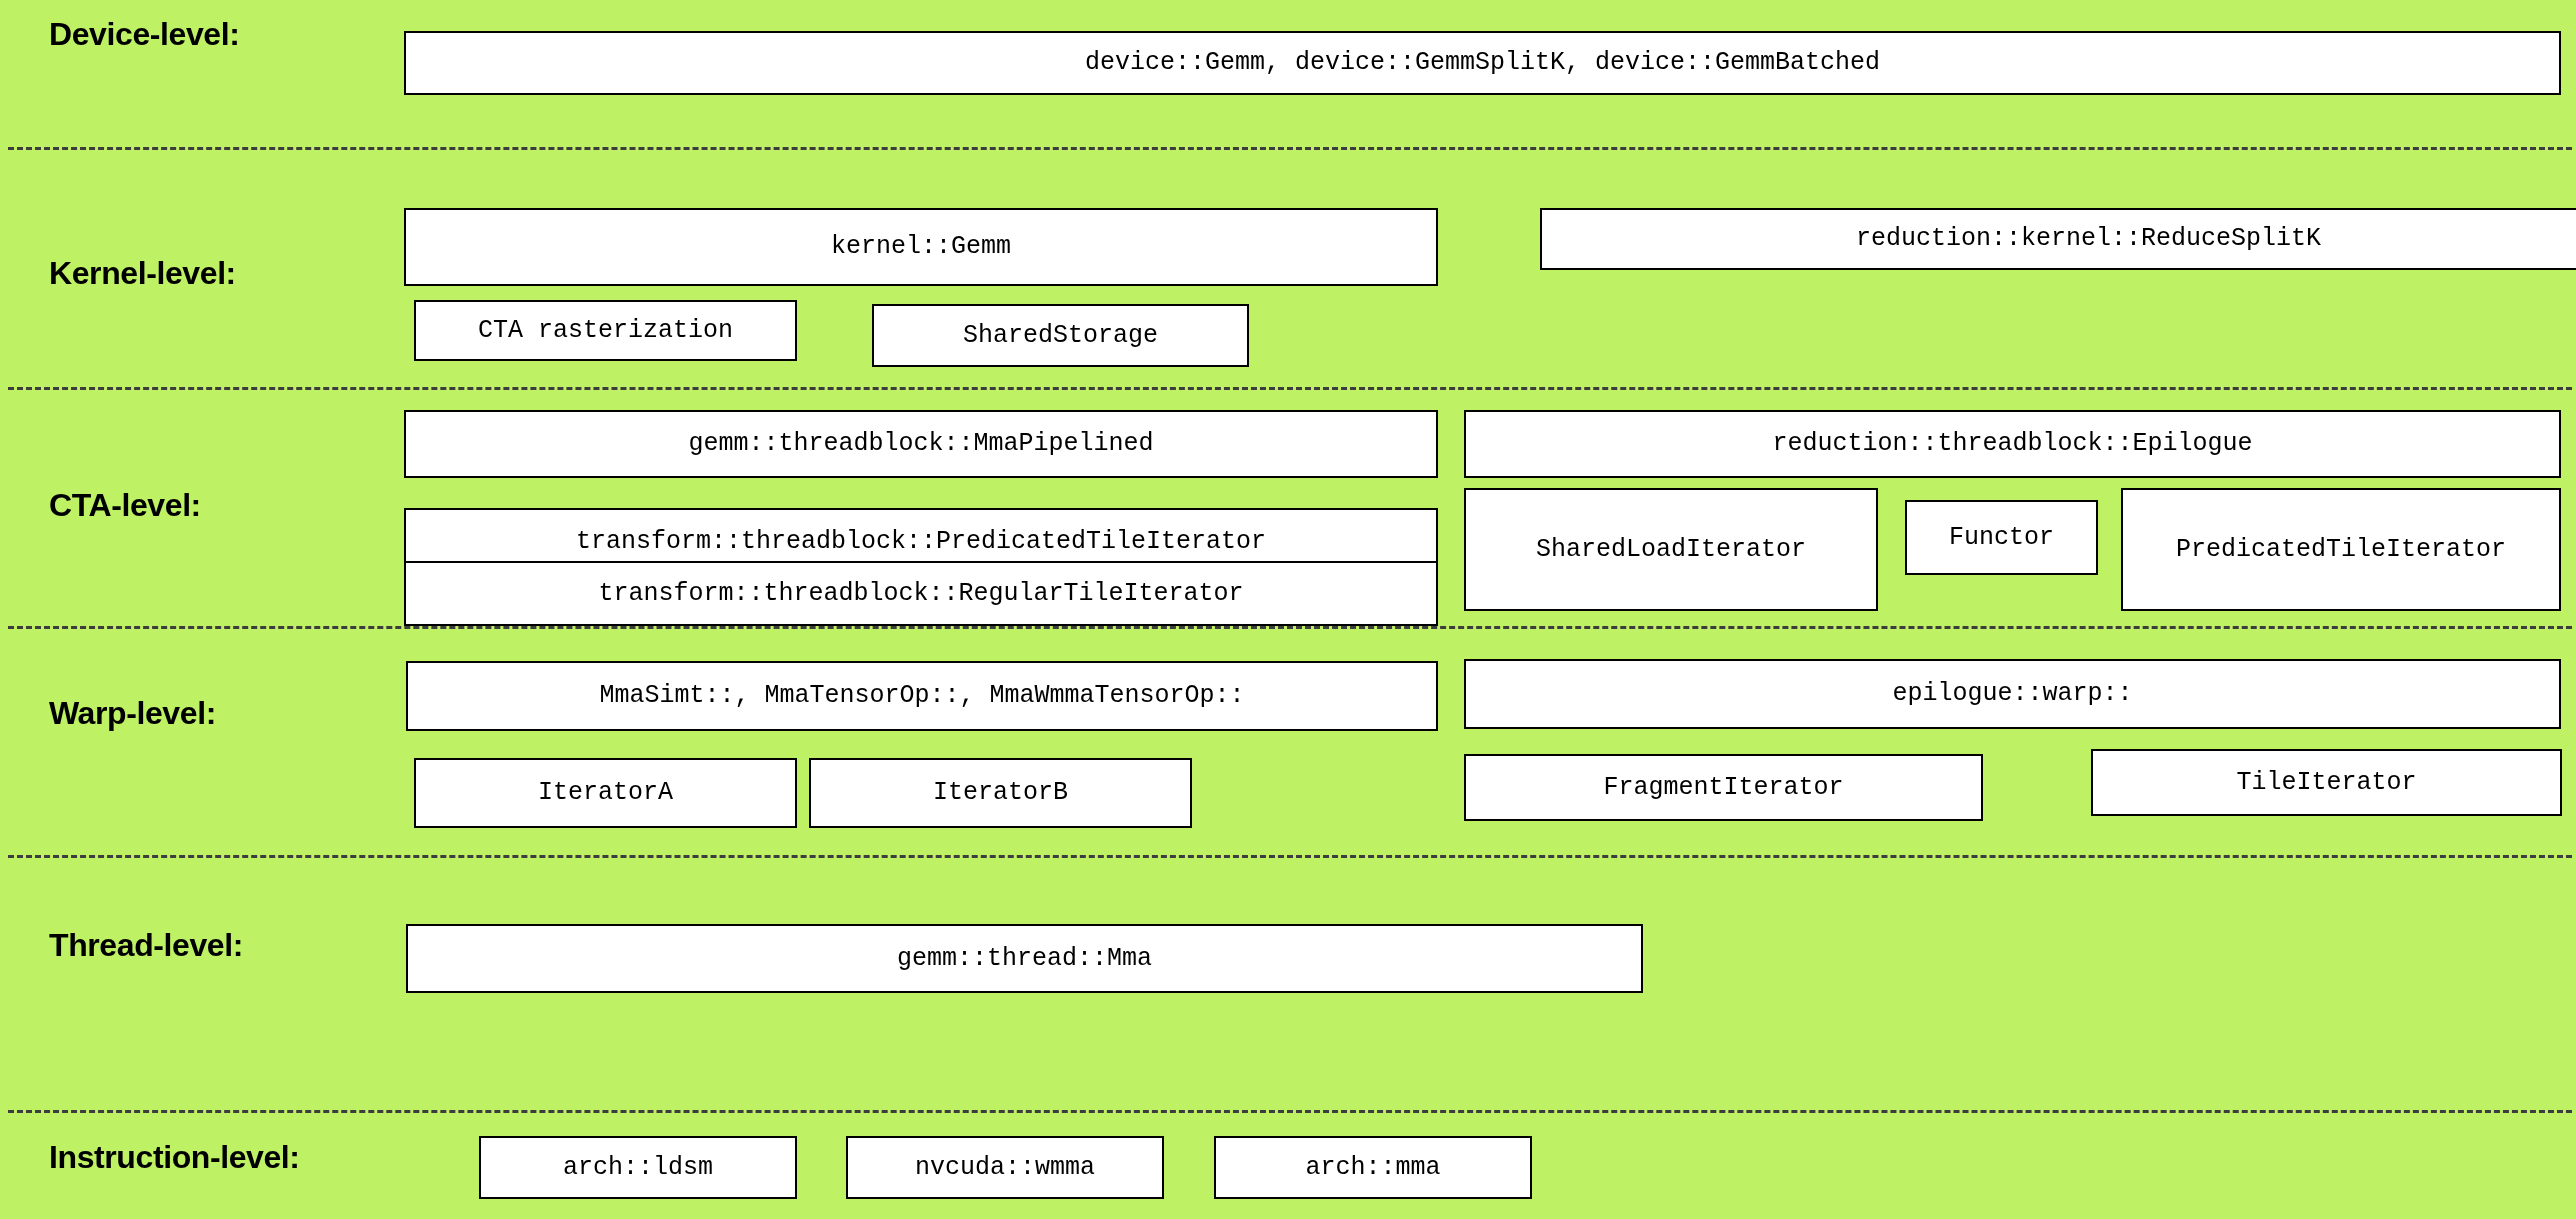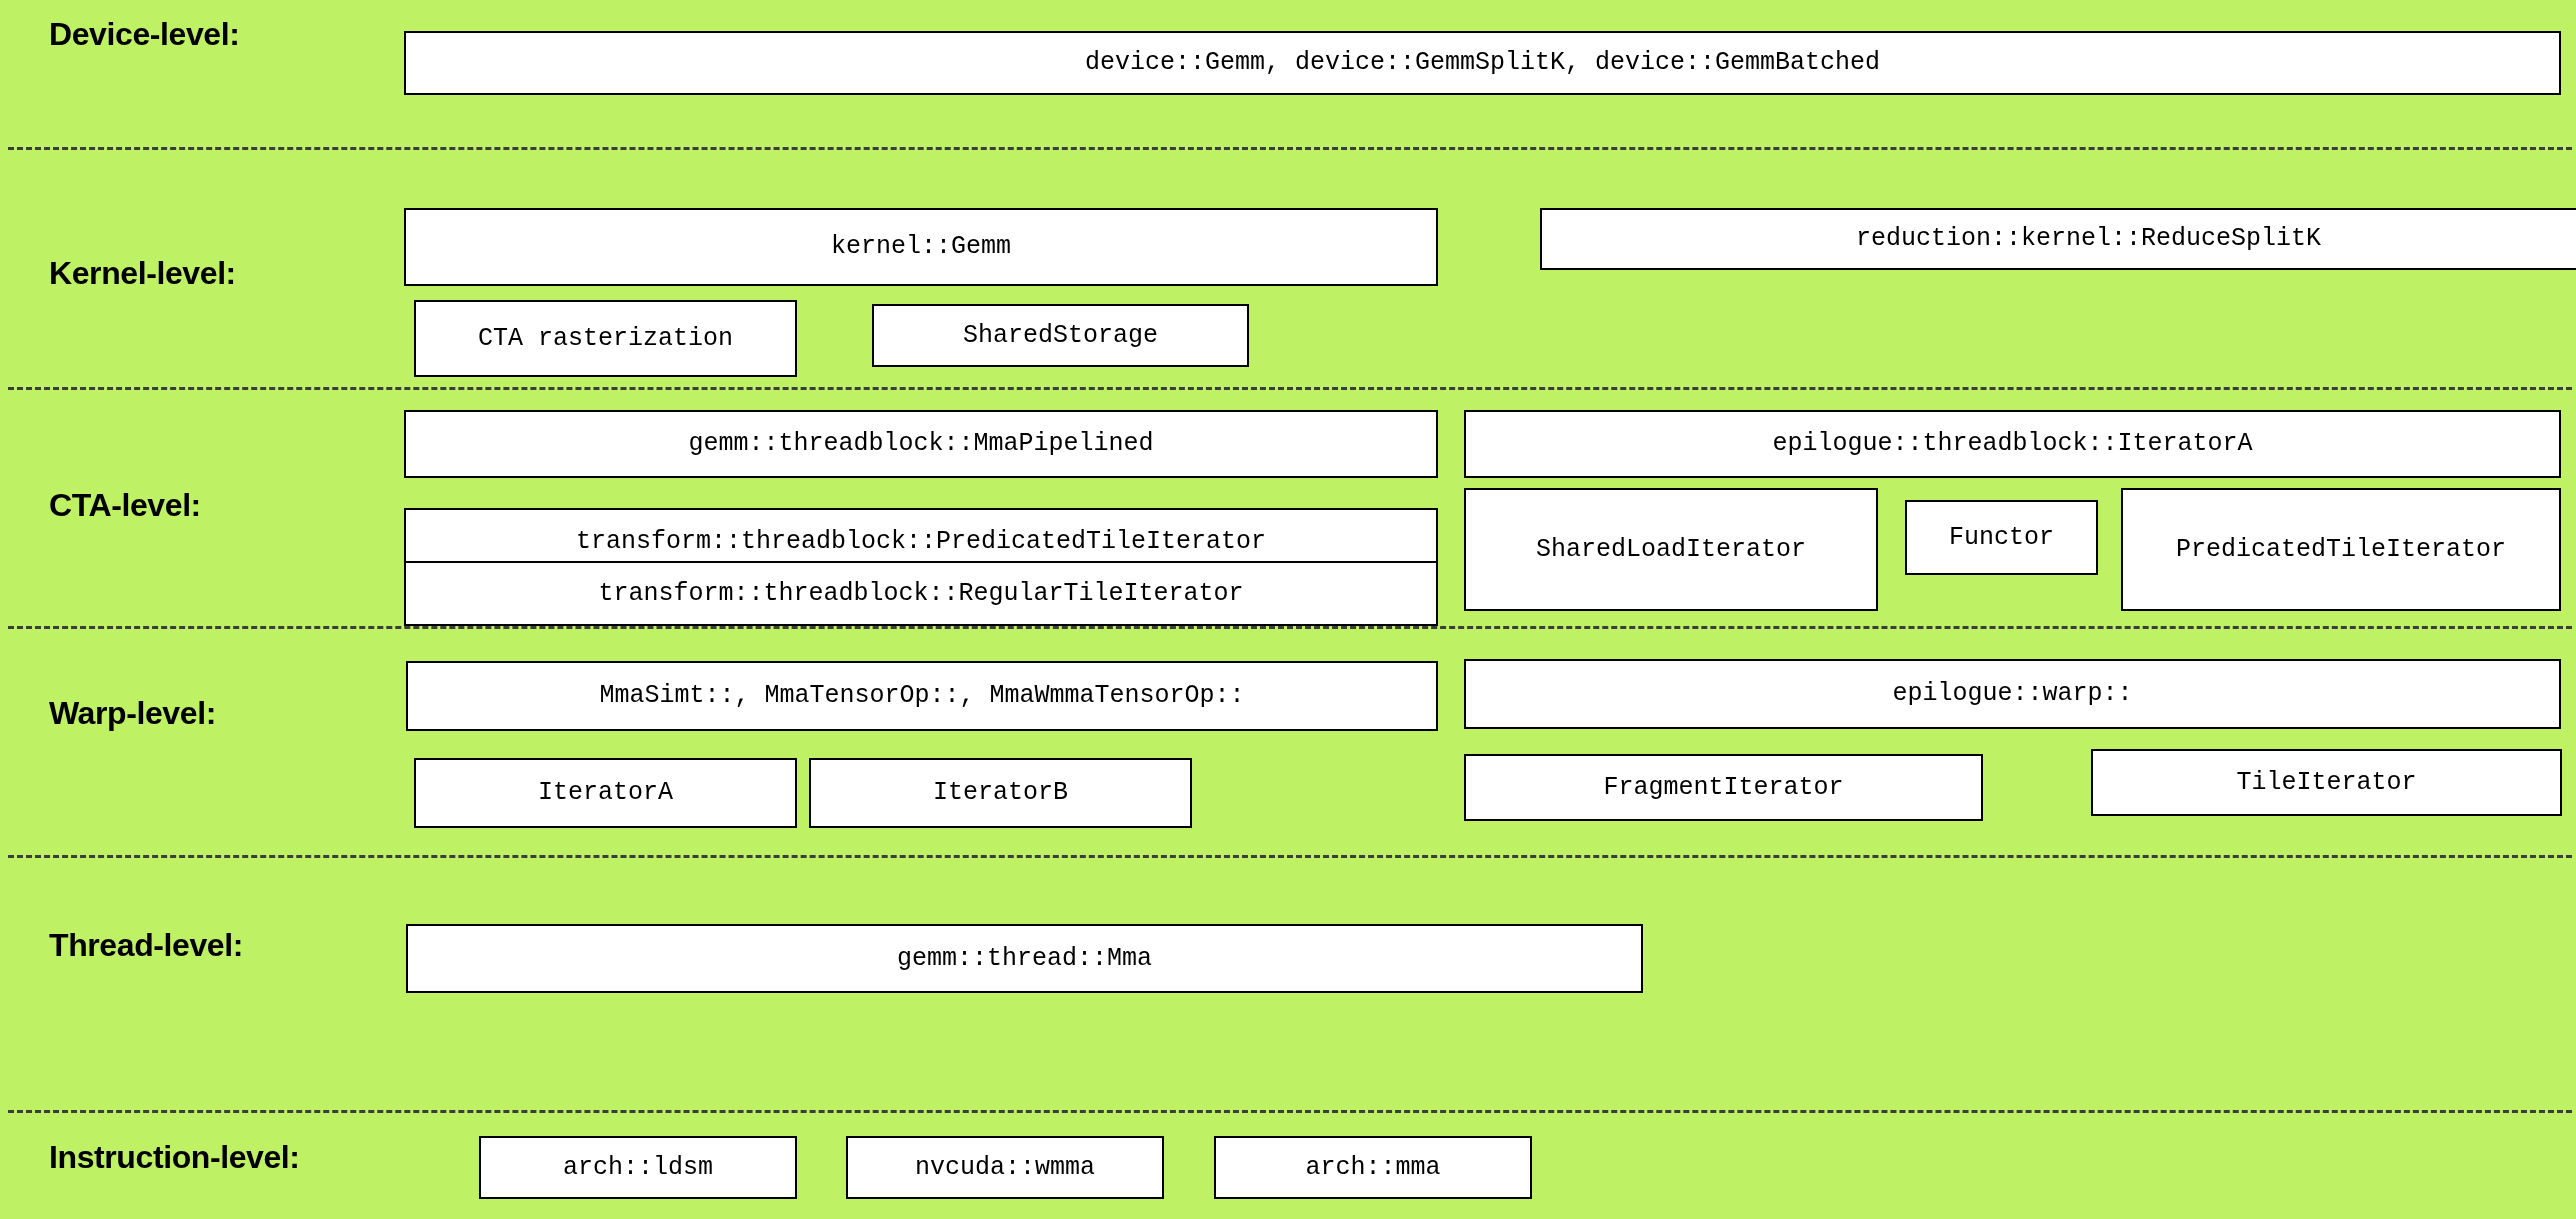"CTA rasterization" div.box { height: 77px -> 61px }
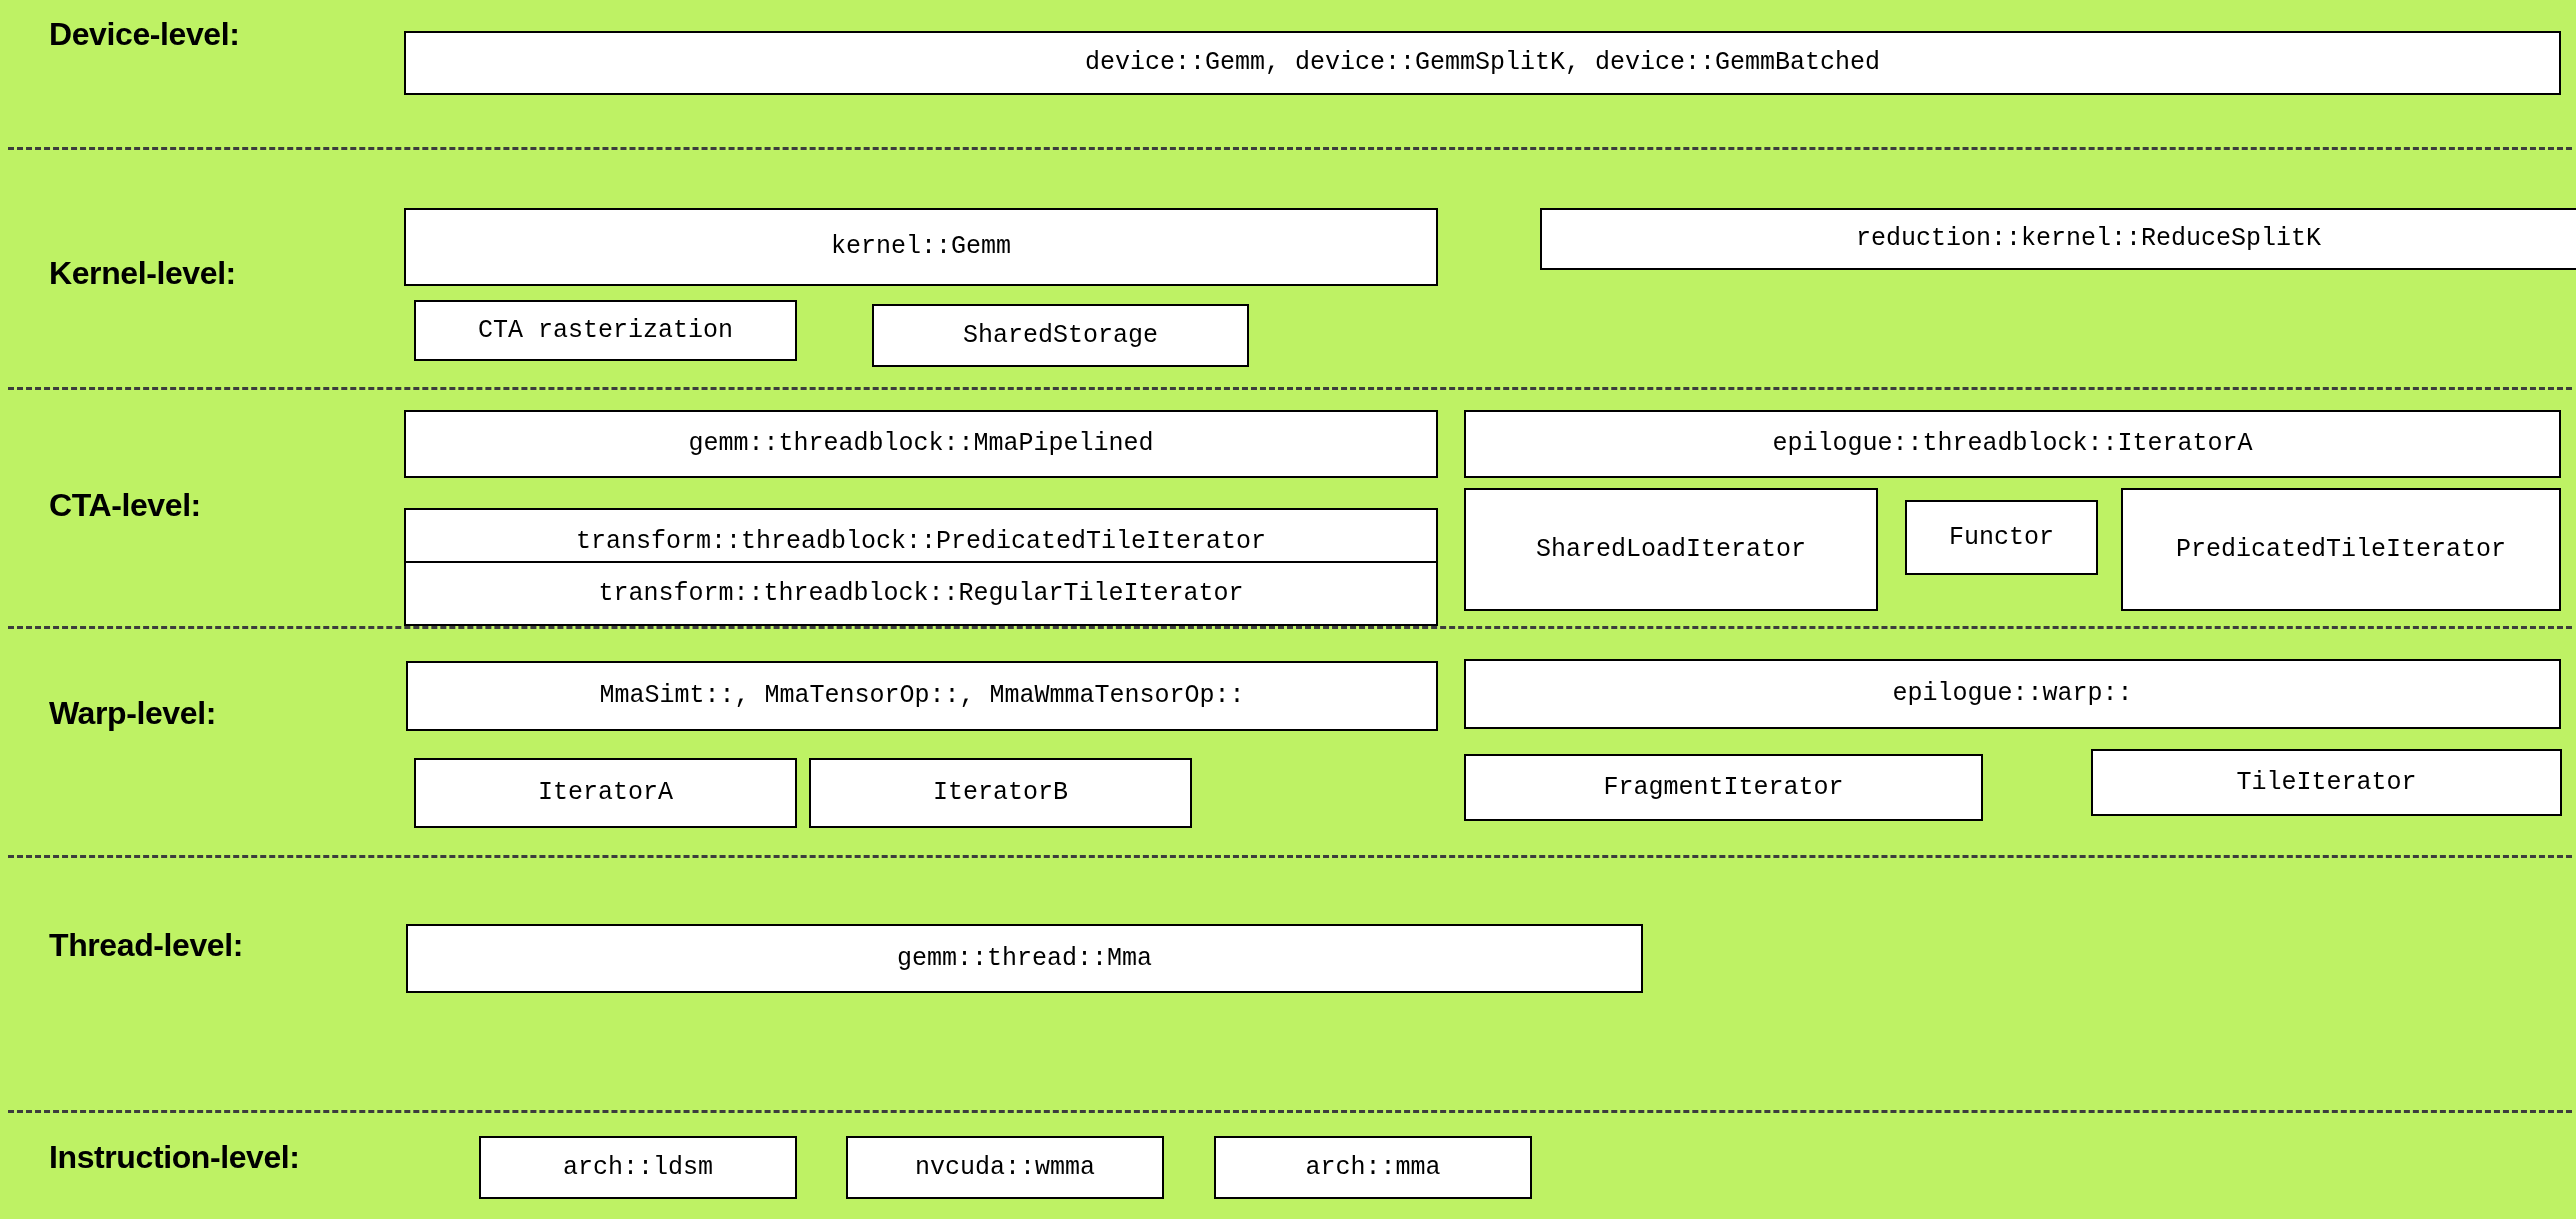"epilogue::threadblock::IteratorA" div.box { text: epilogue::threadblock::IteratorA -> reduction::threadblock::Epilogue }
